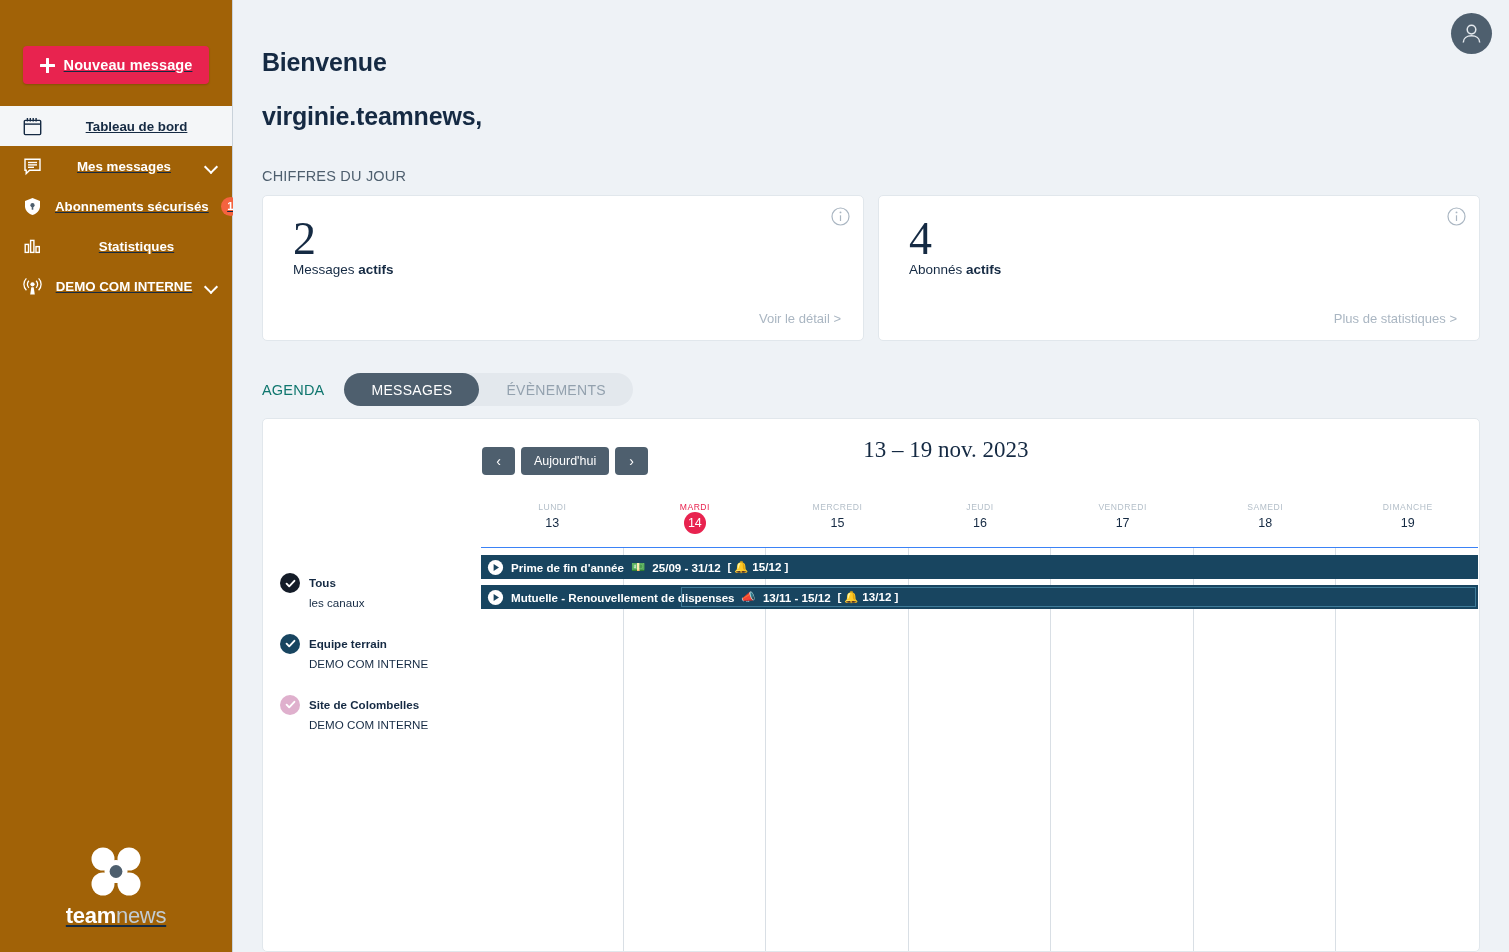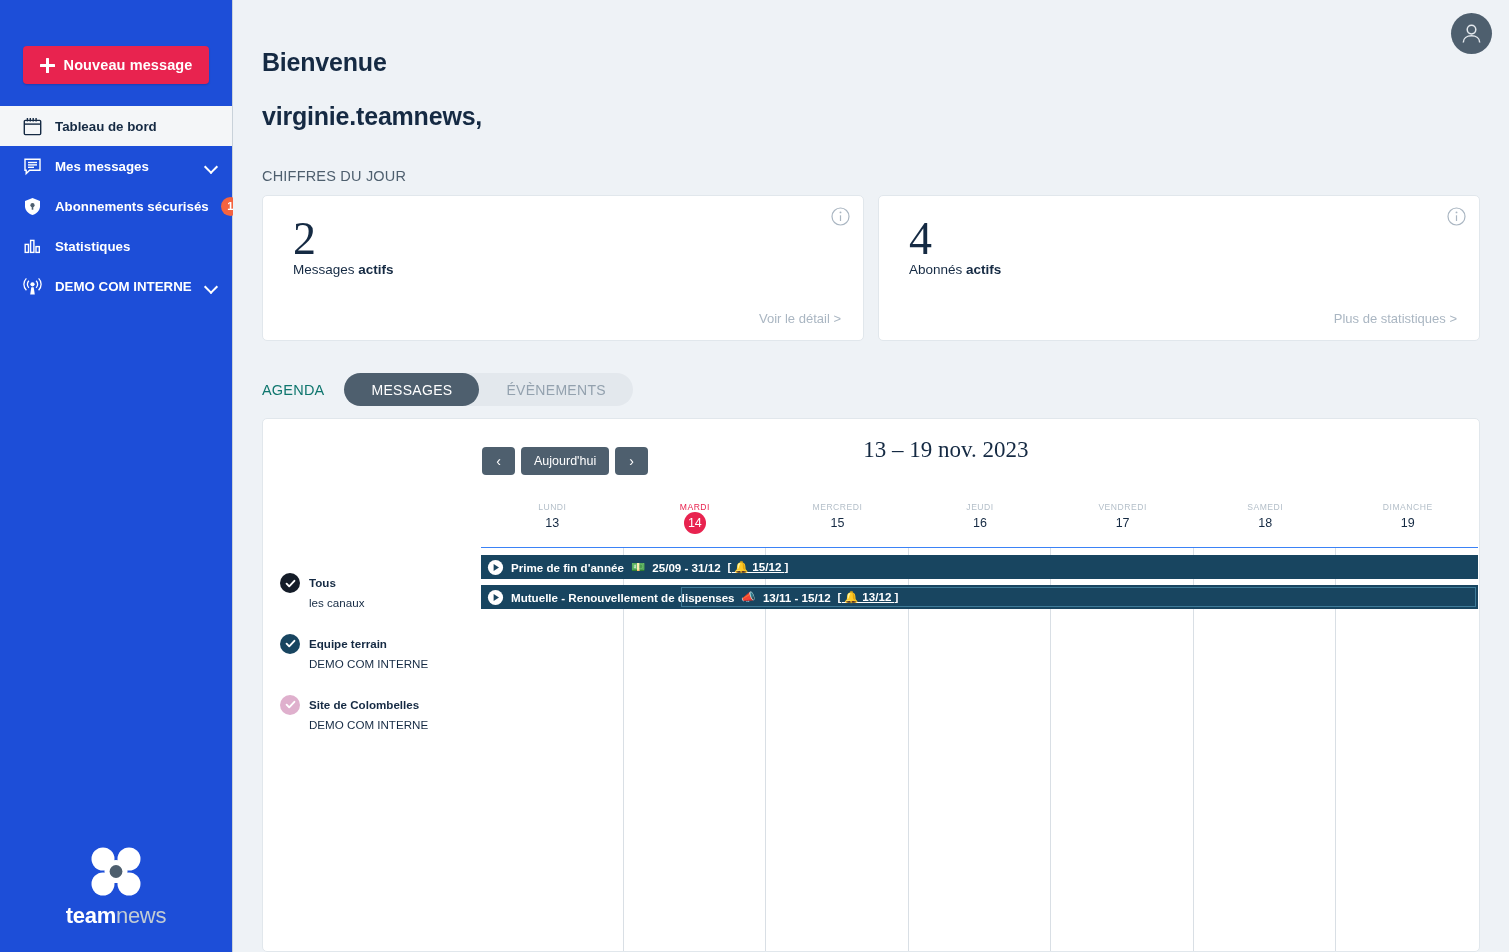"Nouveau message" .sidebar { background: #1d4ed8 -> #a16207; text-decoration: none -> underline }
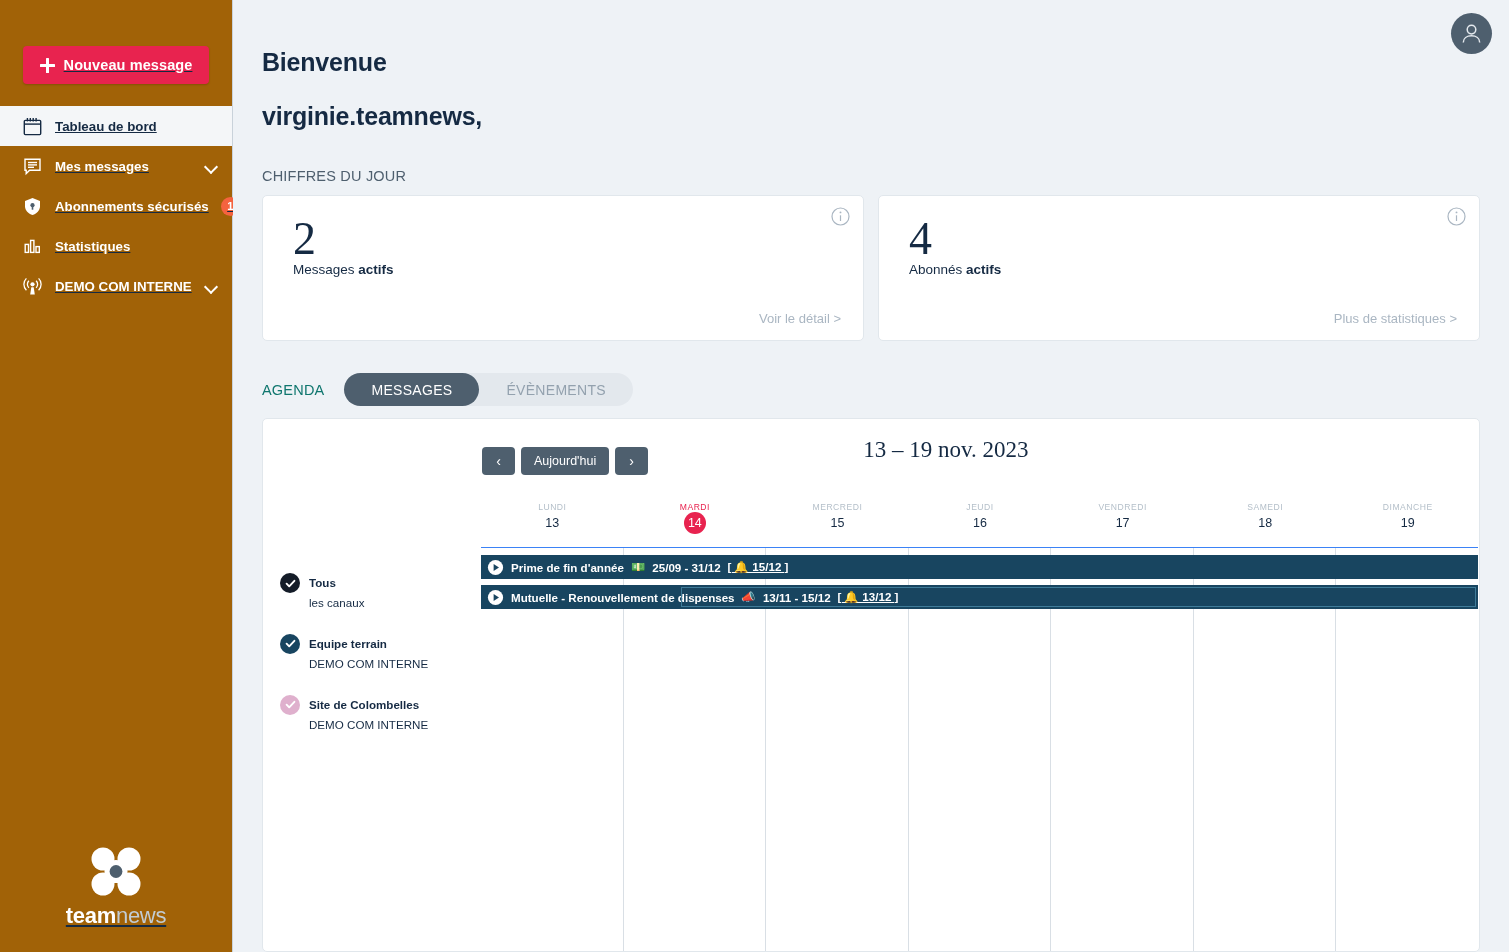"Tableau de bord" .nav-item { text-align: none -> center }
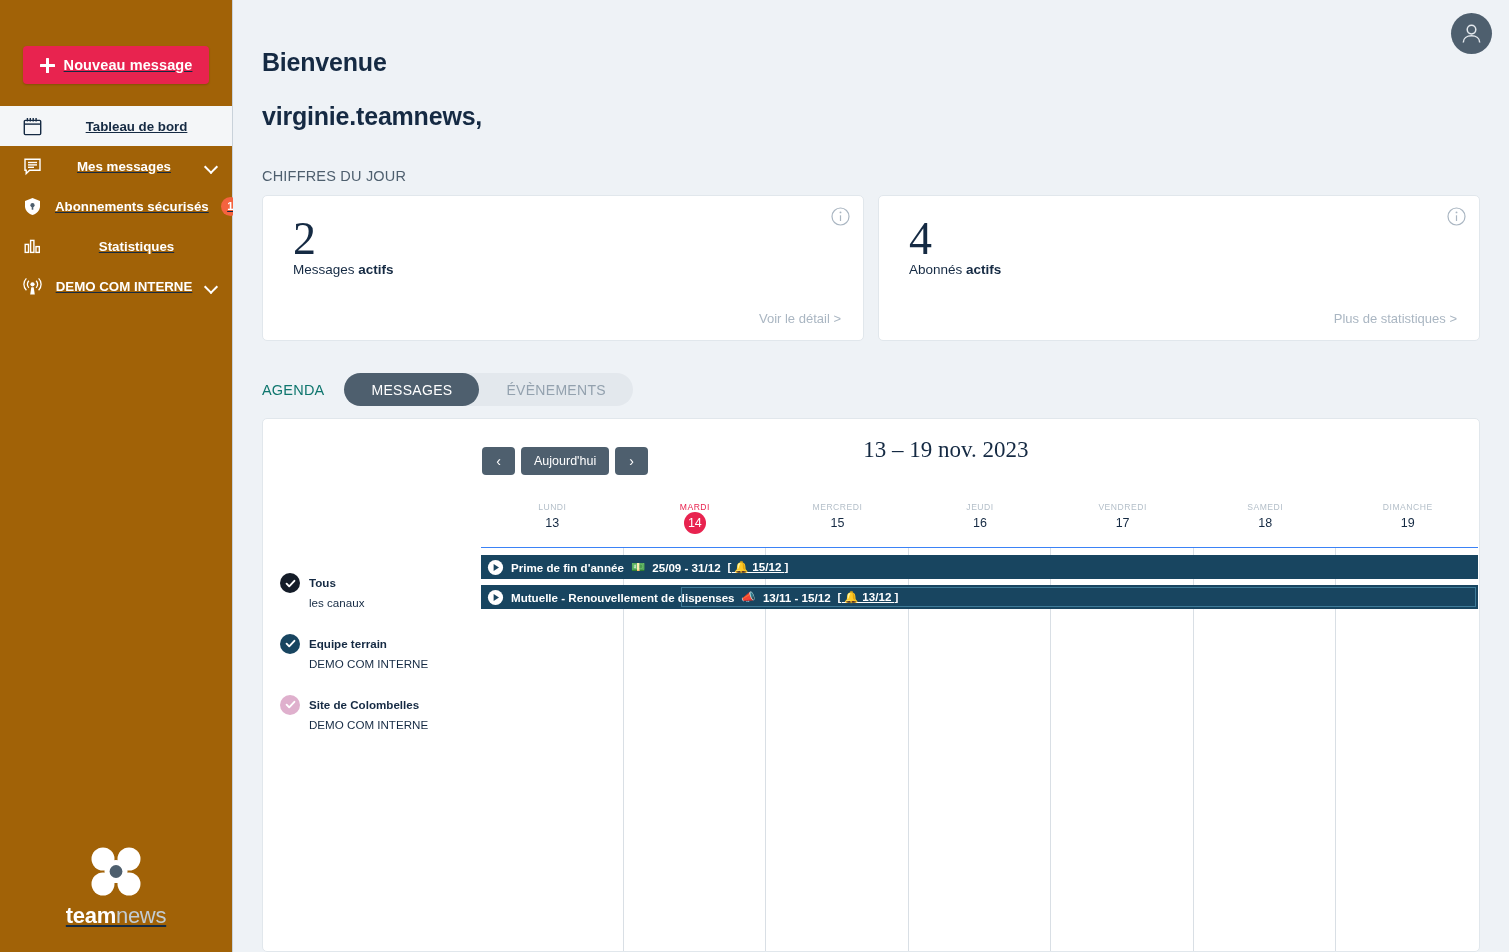"[ 🔔 15/12 ]" .event-alarm { text-decoration: underline -> none }
